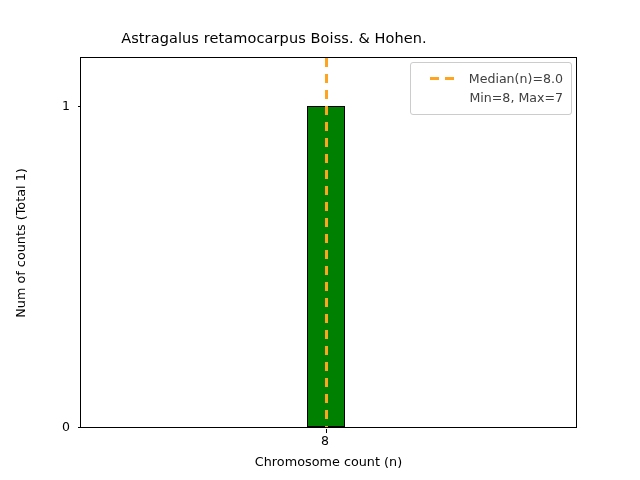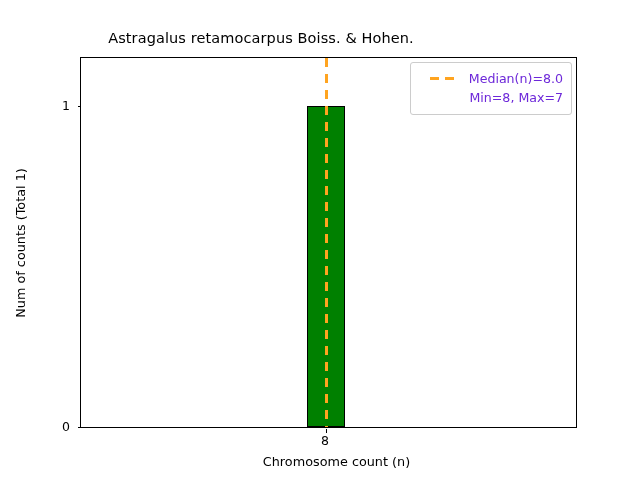"Astragalus retamocarpus Boiss. & Hohen." #chart-title { left: 0 -> 13px }
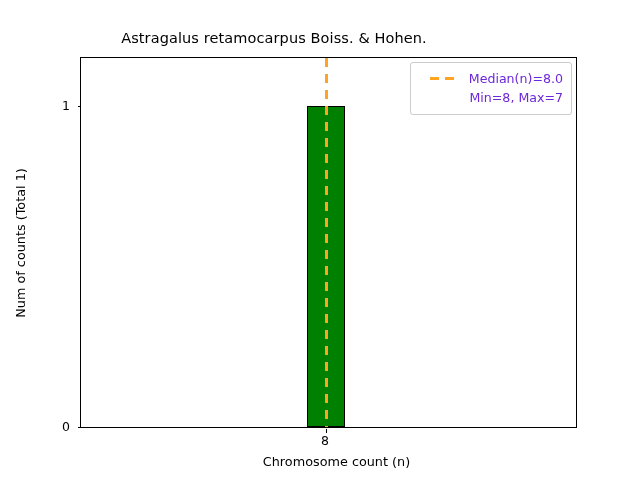"Median(n)=8.0" .legend-text { color: #6d28d9 -> #404040 }
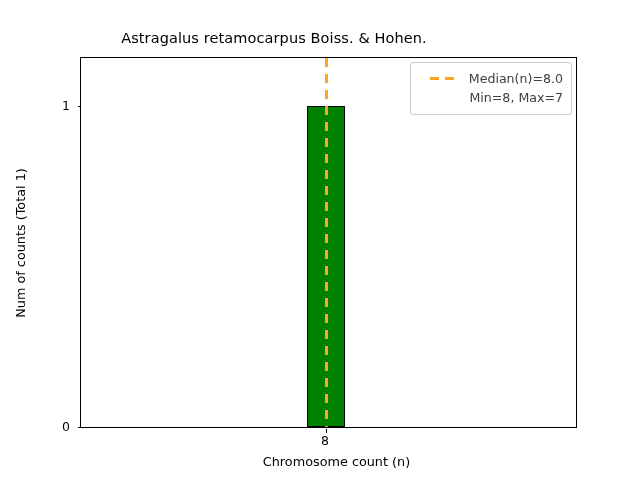"Chromosome count (n)" #xlabel { left: 88px -> 80px }
